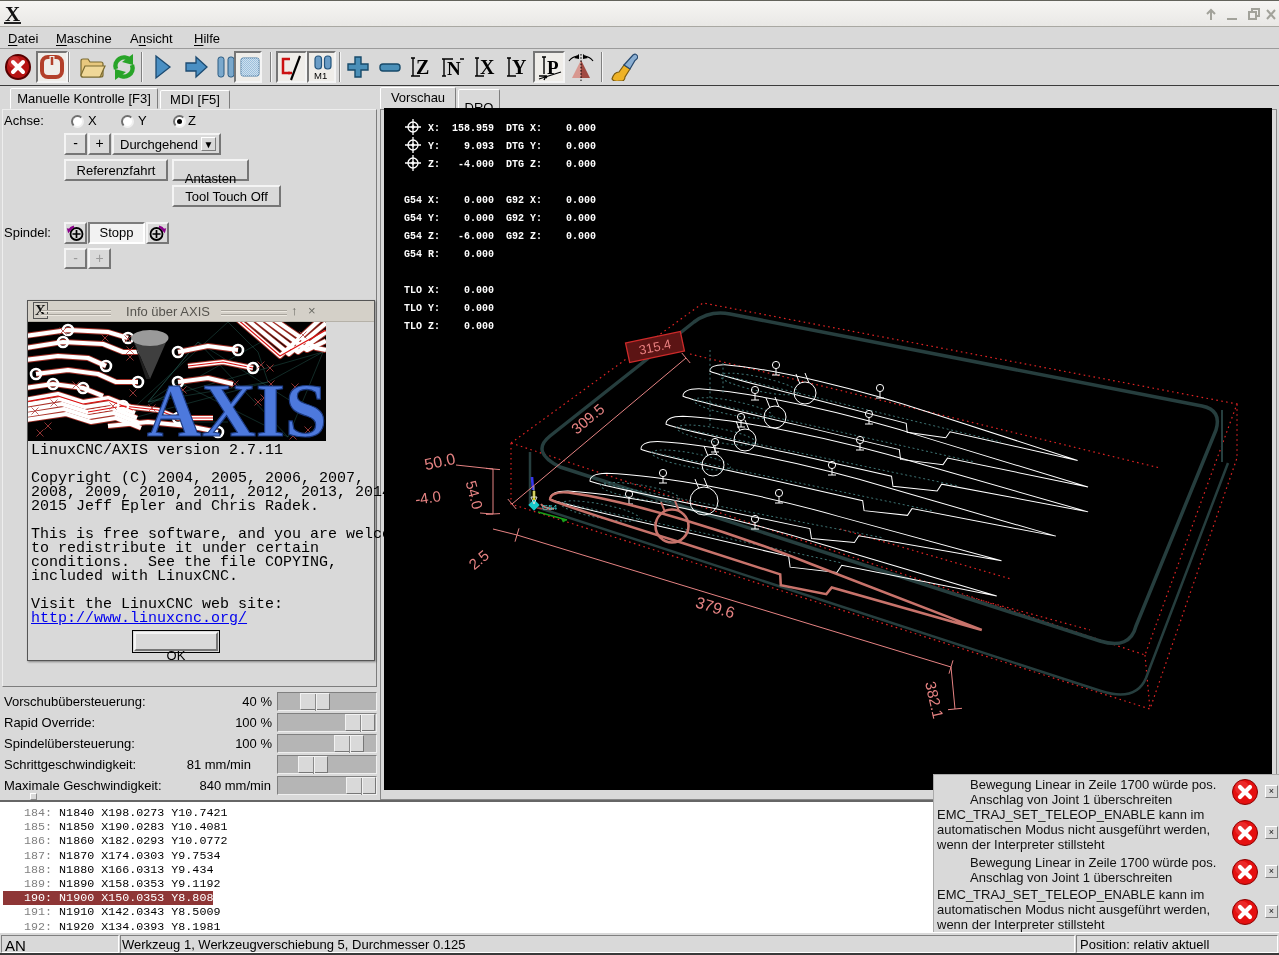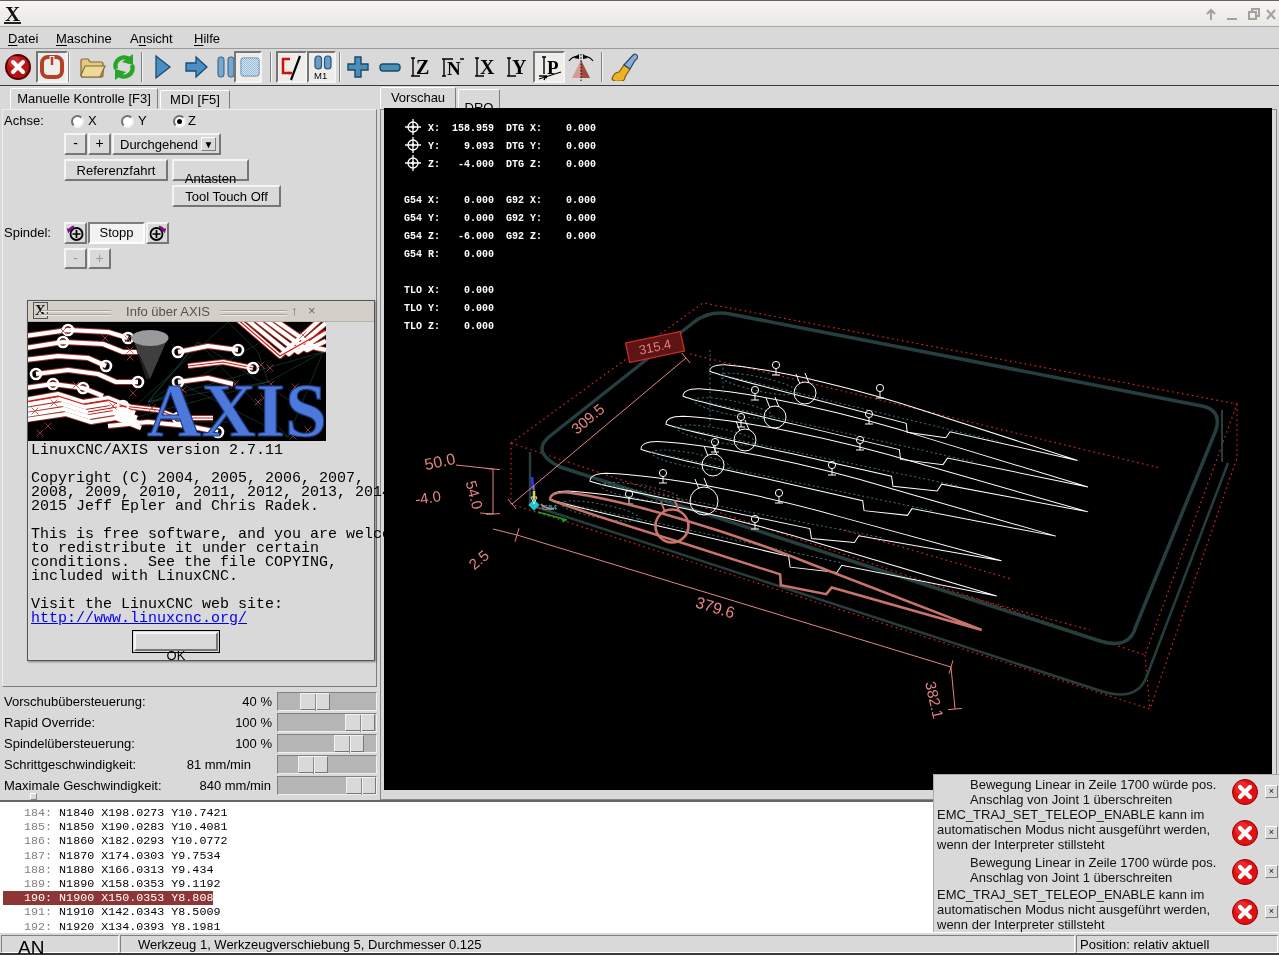"AN" div.abs { font-size: 19px -> 15px; padding: 1px 16px -> 1px 3px }
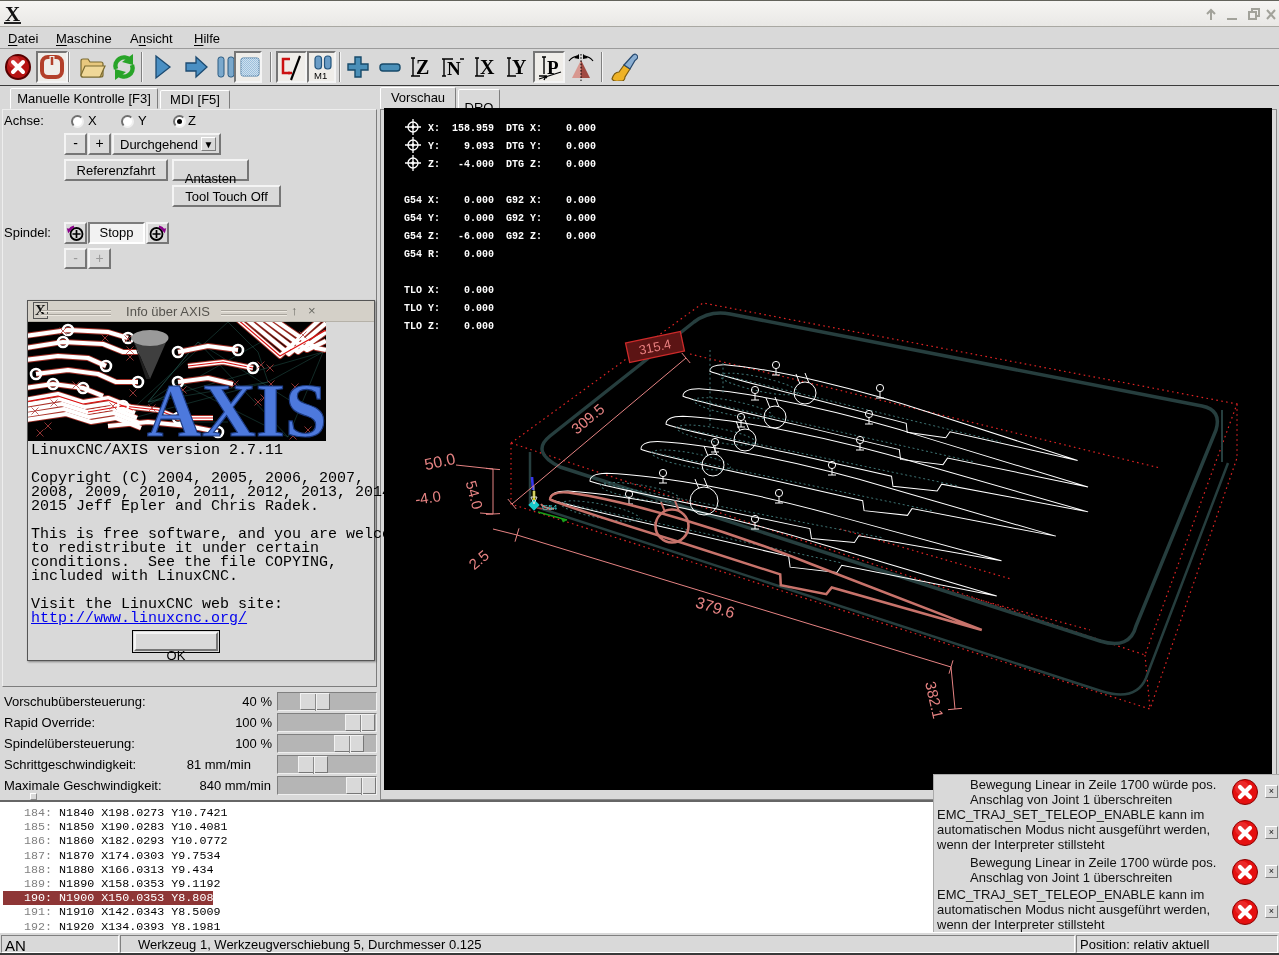"Werkzeug 1, Werkzeugverschiebung 5," div.abs { padding: 1px 17px -> 1px 1px }
